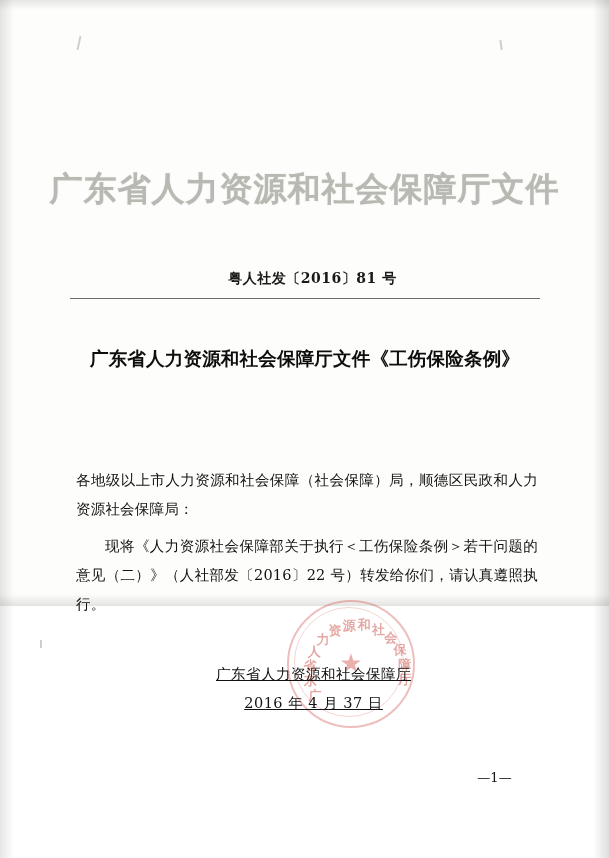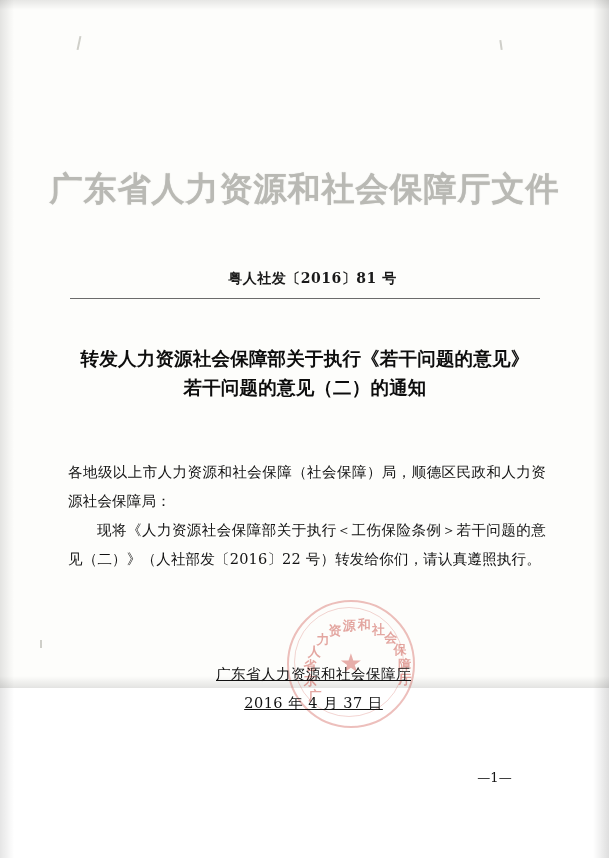"广东省人力资源和社会保障厅文件" .page { height: 688px -> 606px }
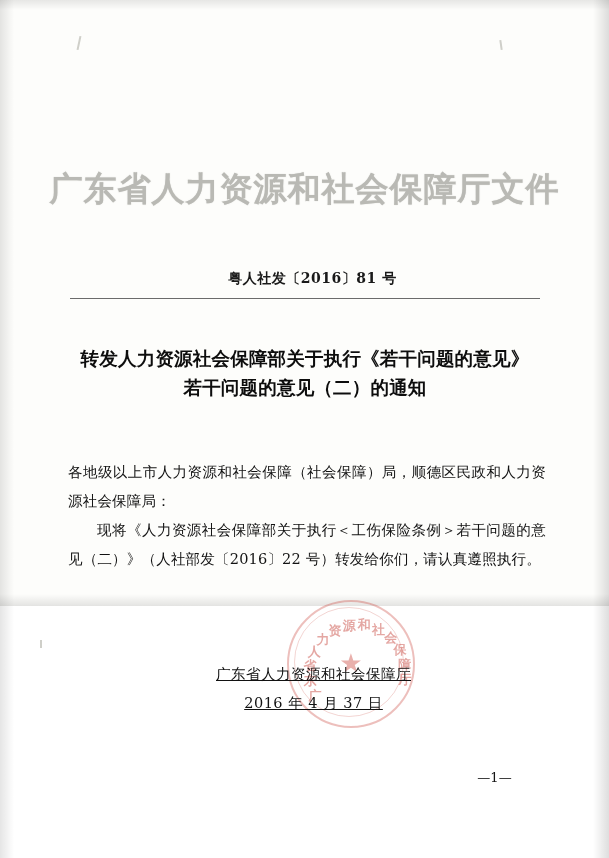"转发人力资源社会保障部关于执行《若干问题的意见》" div { text: 转发人力资源社会保障部关于执行《若干问题的意见 -> 广东省人力资源和社会保障厅文件《工伤保险条例 }
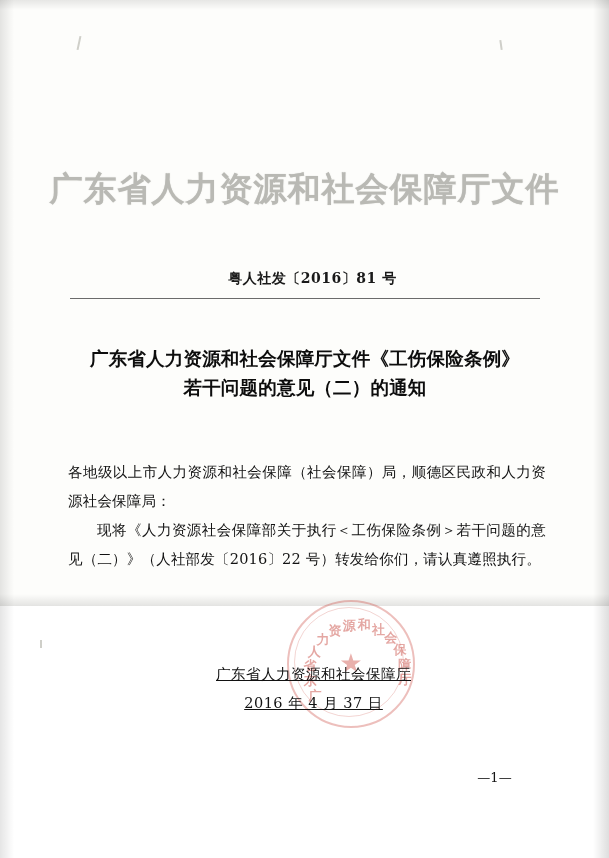"若干问题的意见（二）的通知" div { html: <div>若干问题的意见（二）的通知</div> -> none }
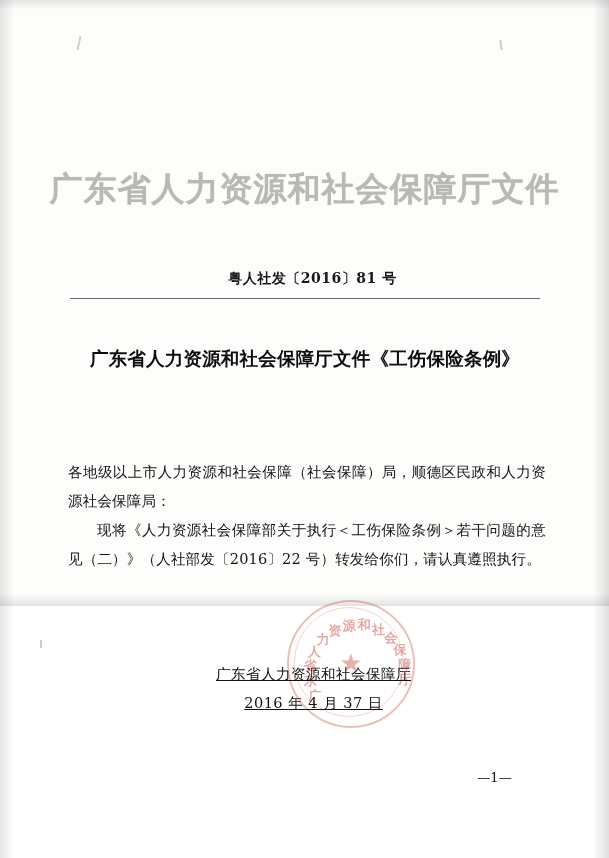"各地级以上市人力资源和社会保障（社会保障）局，顺德区民政和人力资源社会保障局：" .body-text p { margin: 0 -> 8px }
